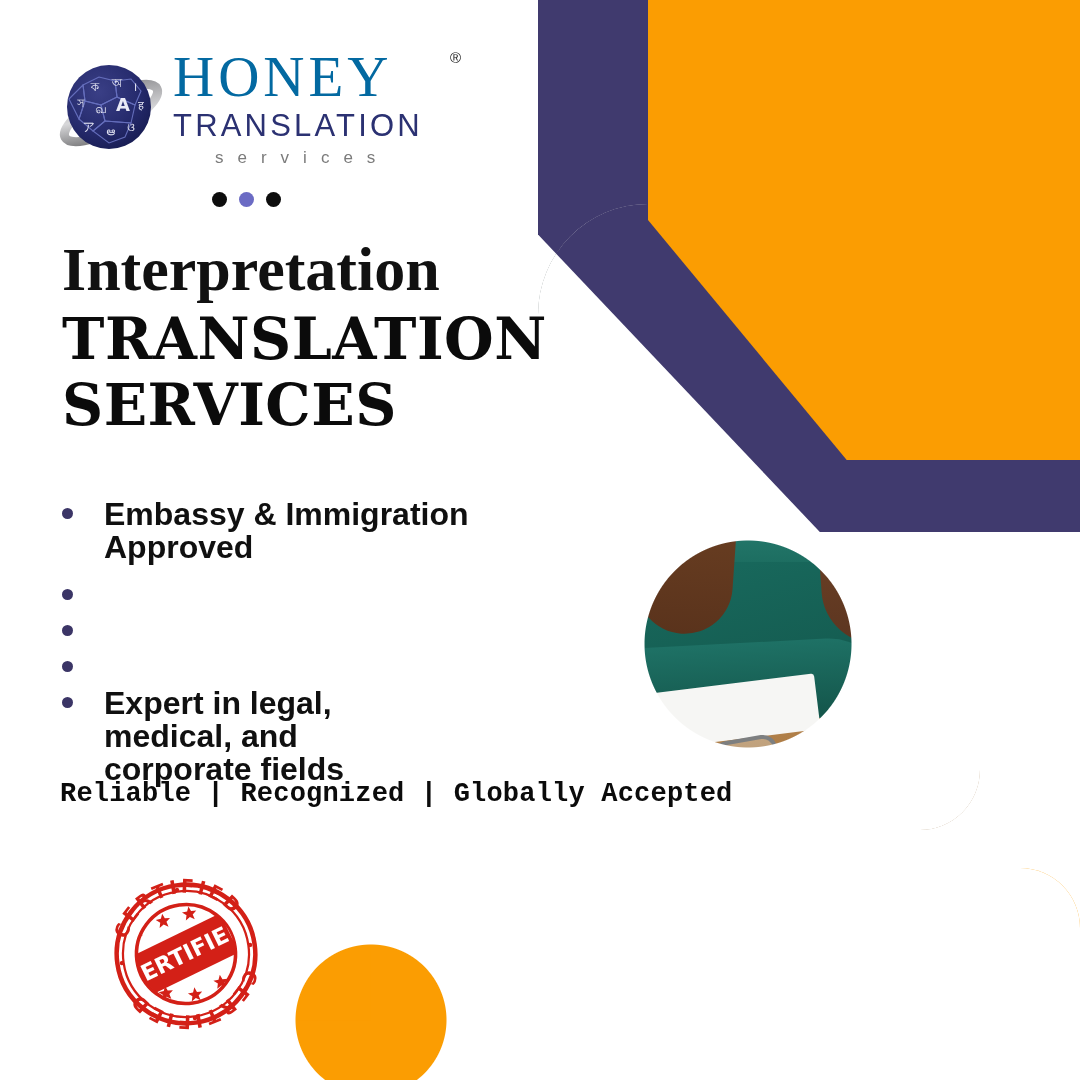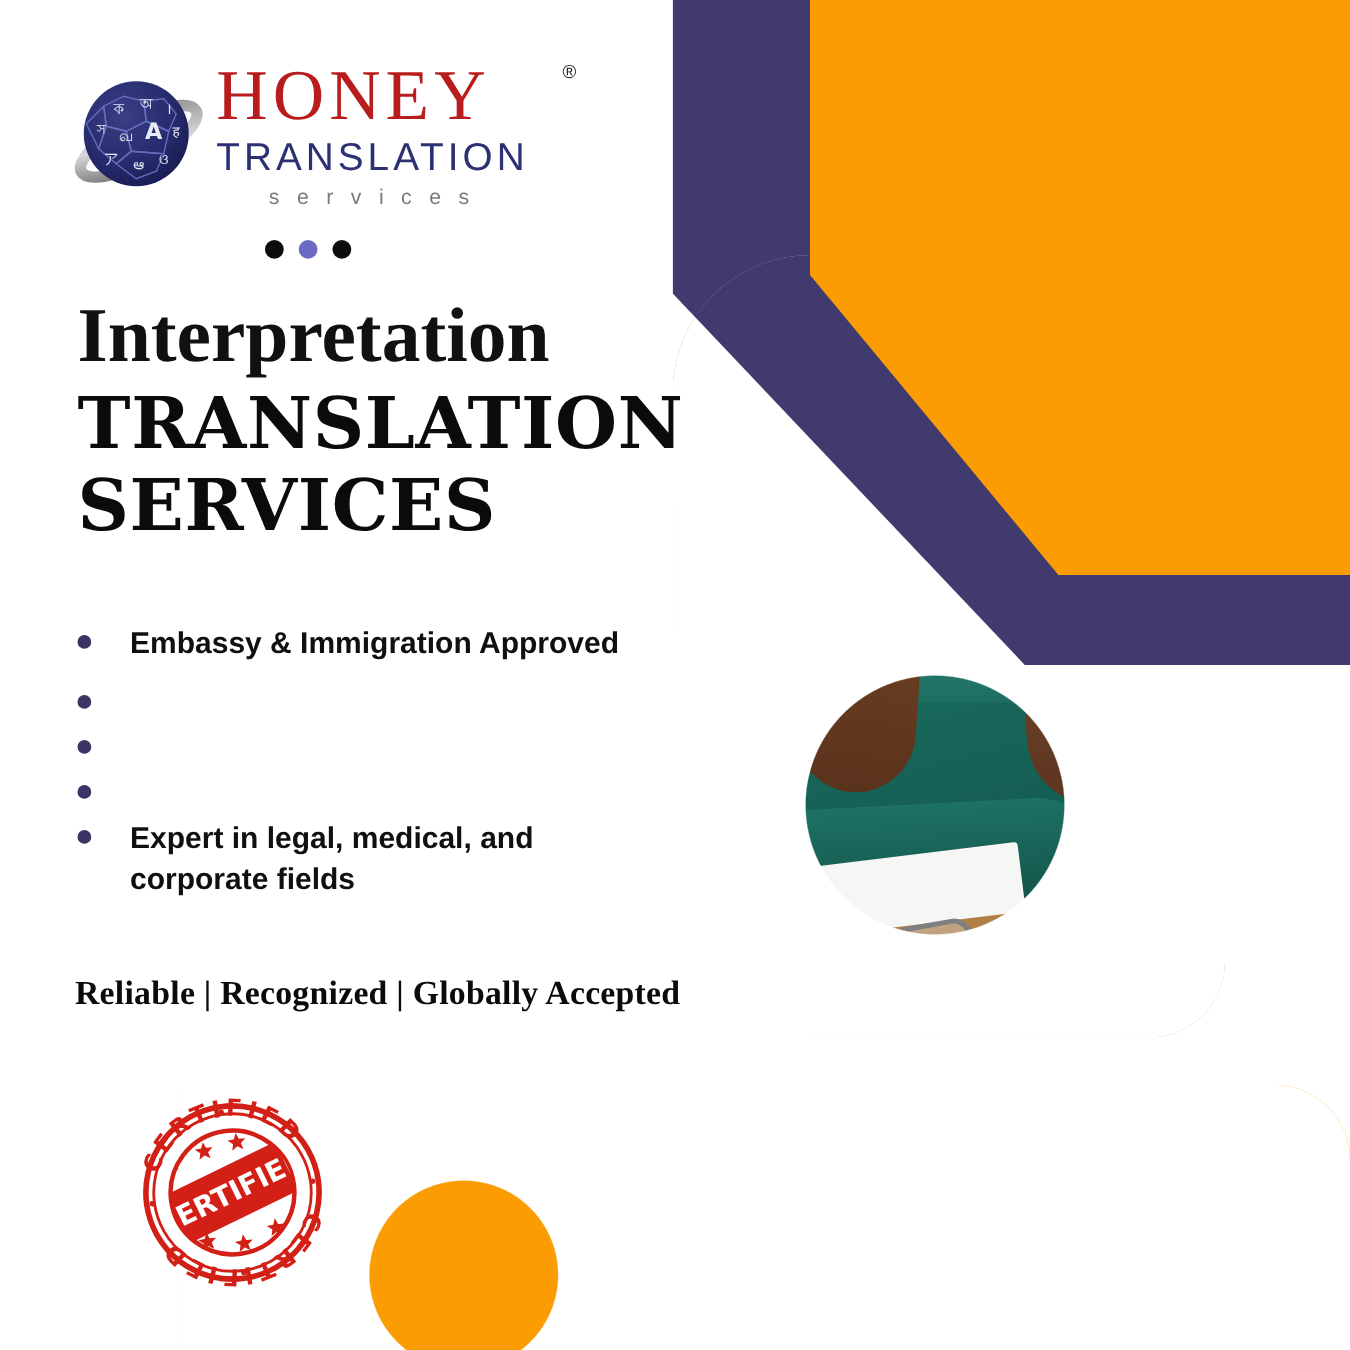"HONEY" .honey { color: #b91c1c -> #0369a1 }
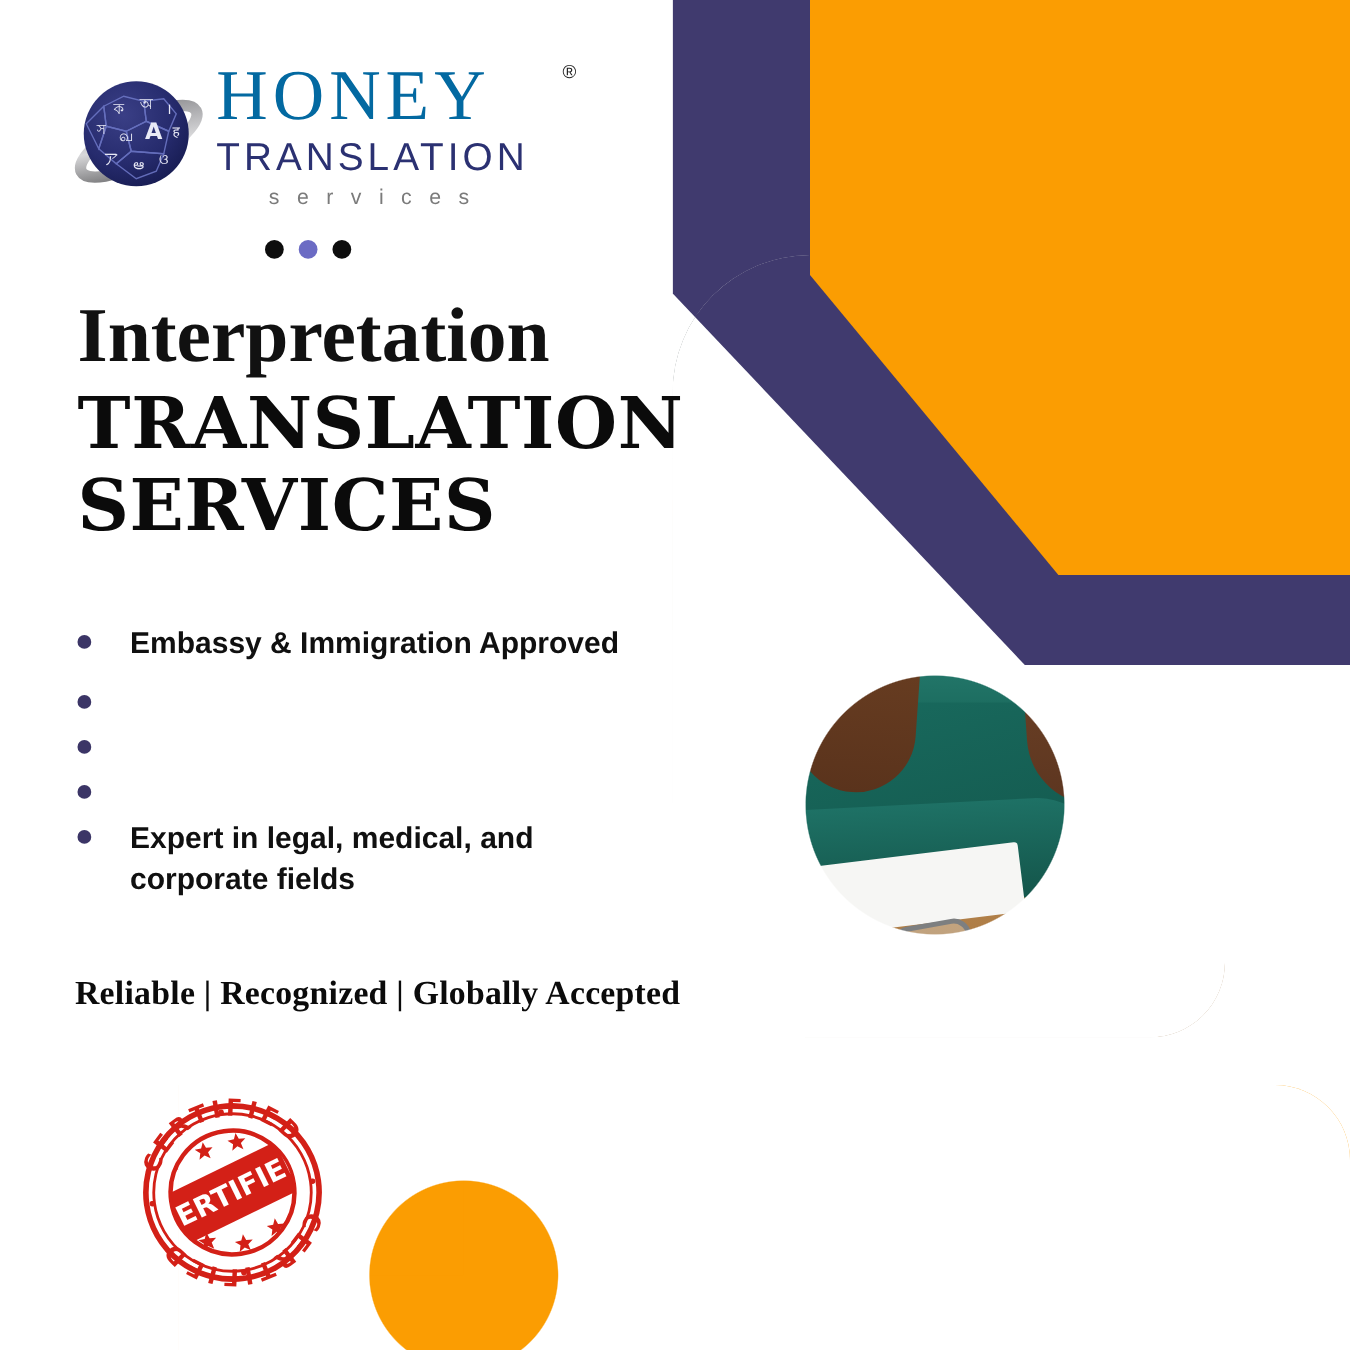"Embassy & Immigration Approved" .bullet-text { font-size: 24px -> 32px }
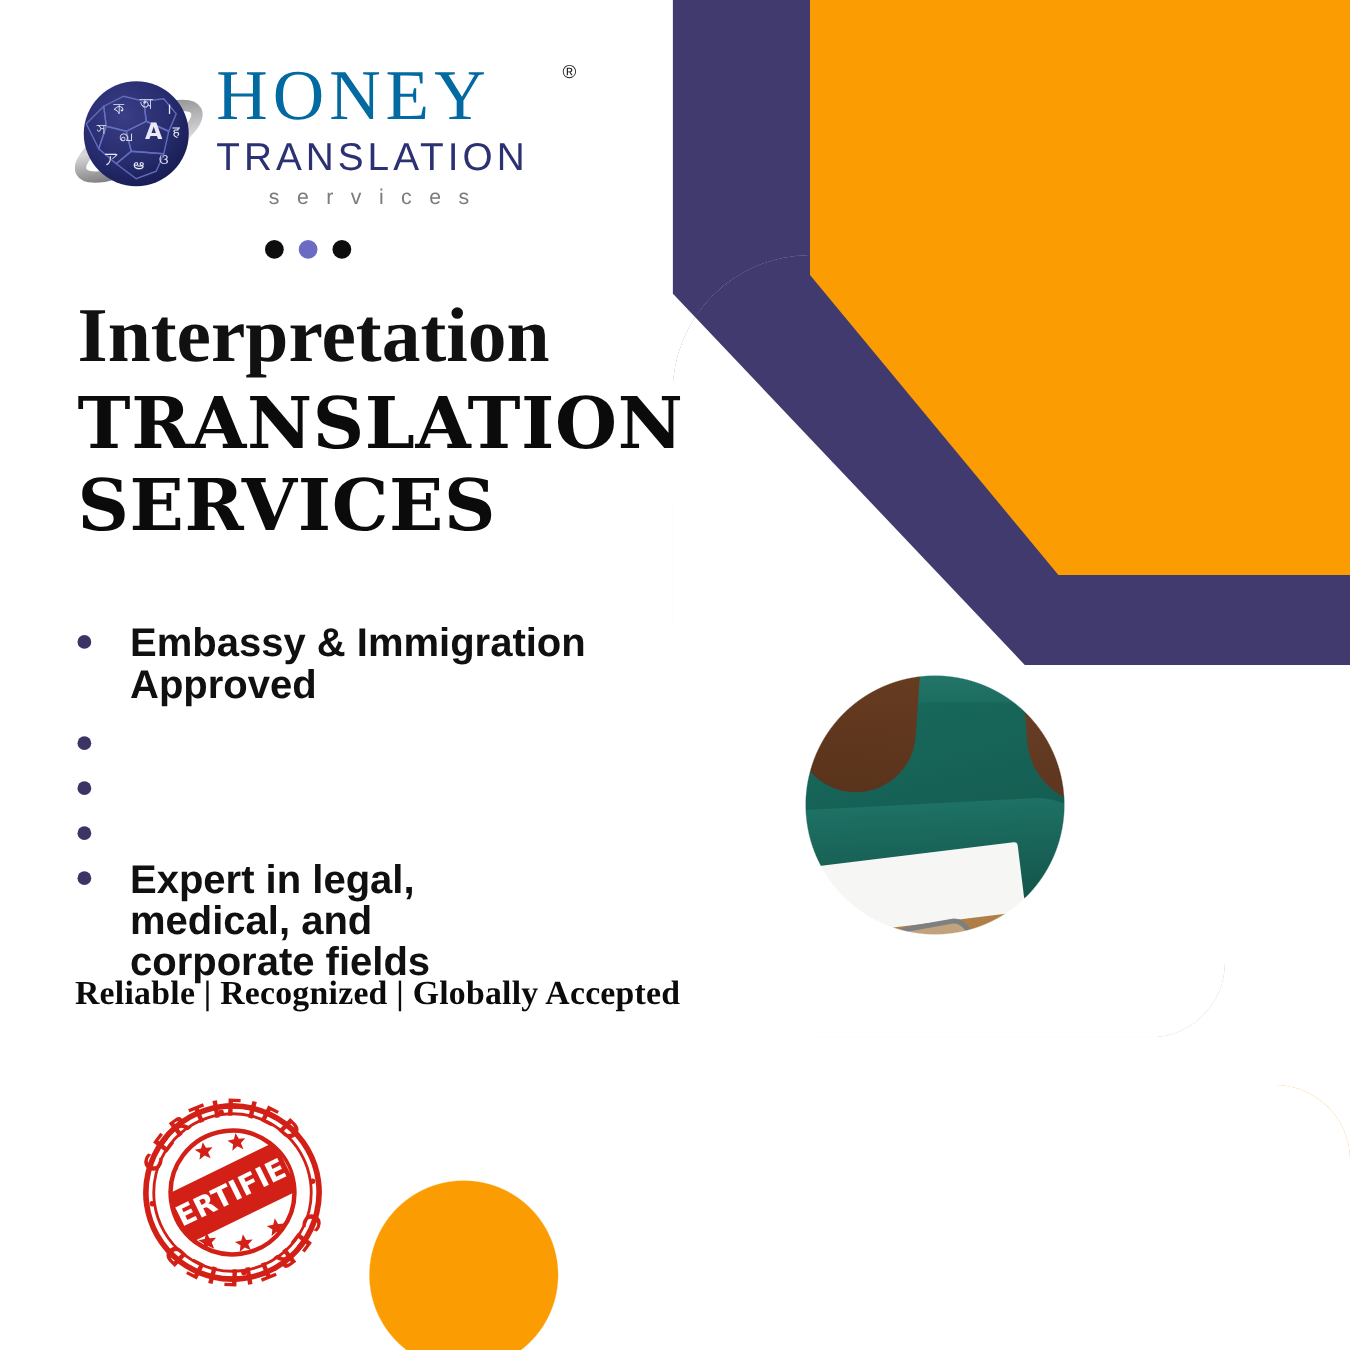"Reliable | Recognized | Globally" .tagline { font-family: Liberation Serif, serif -> Liberation Mono, monospace }
